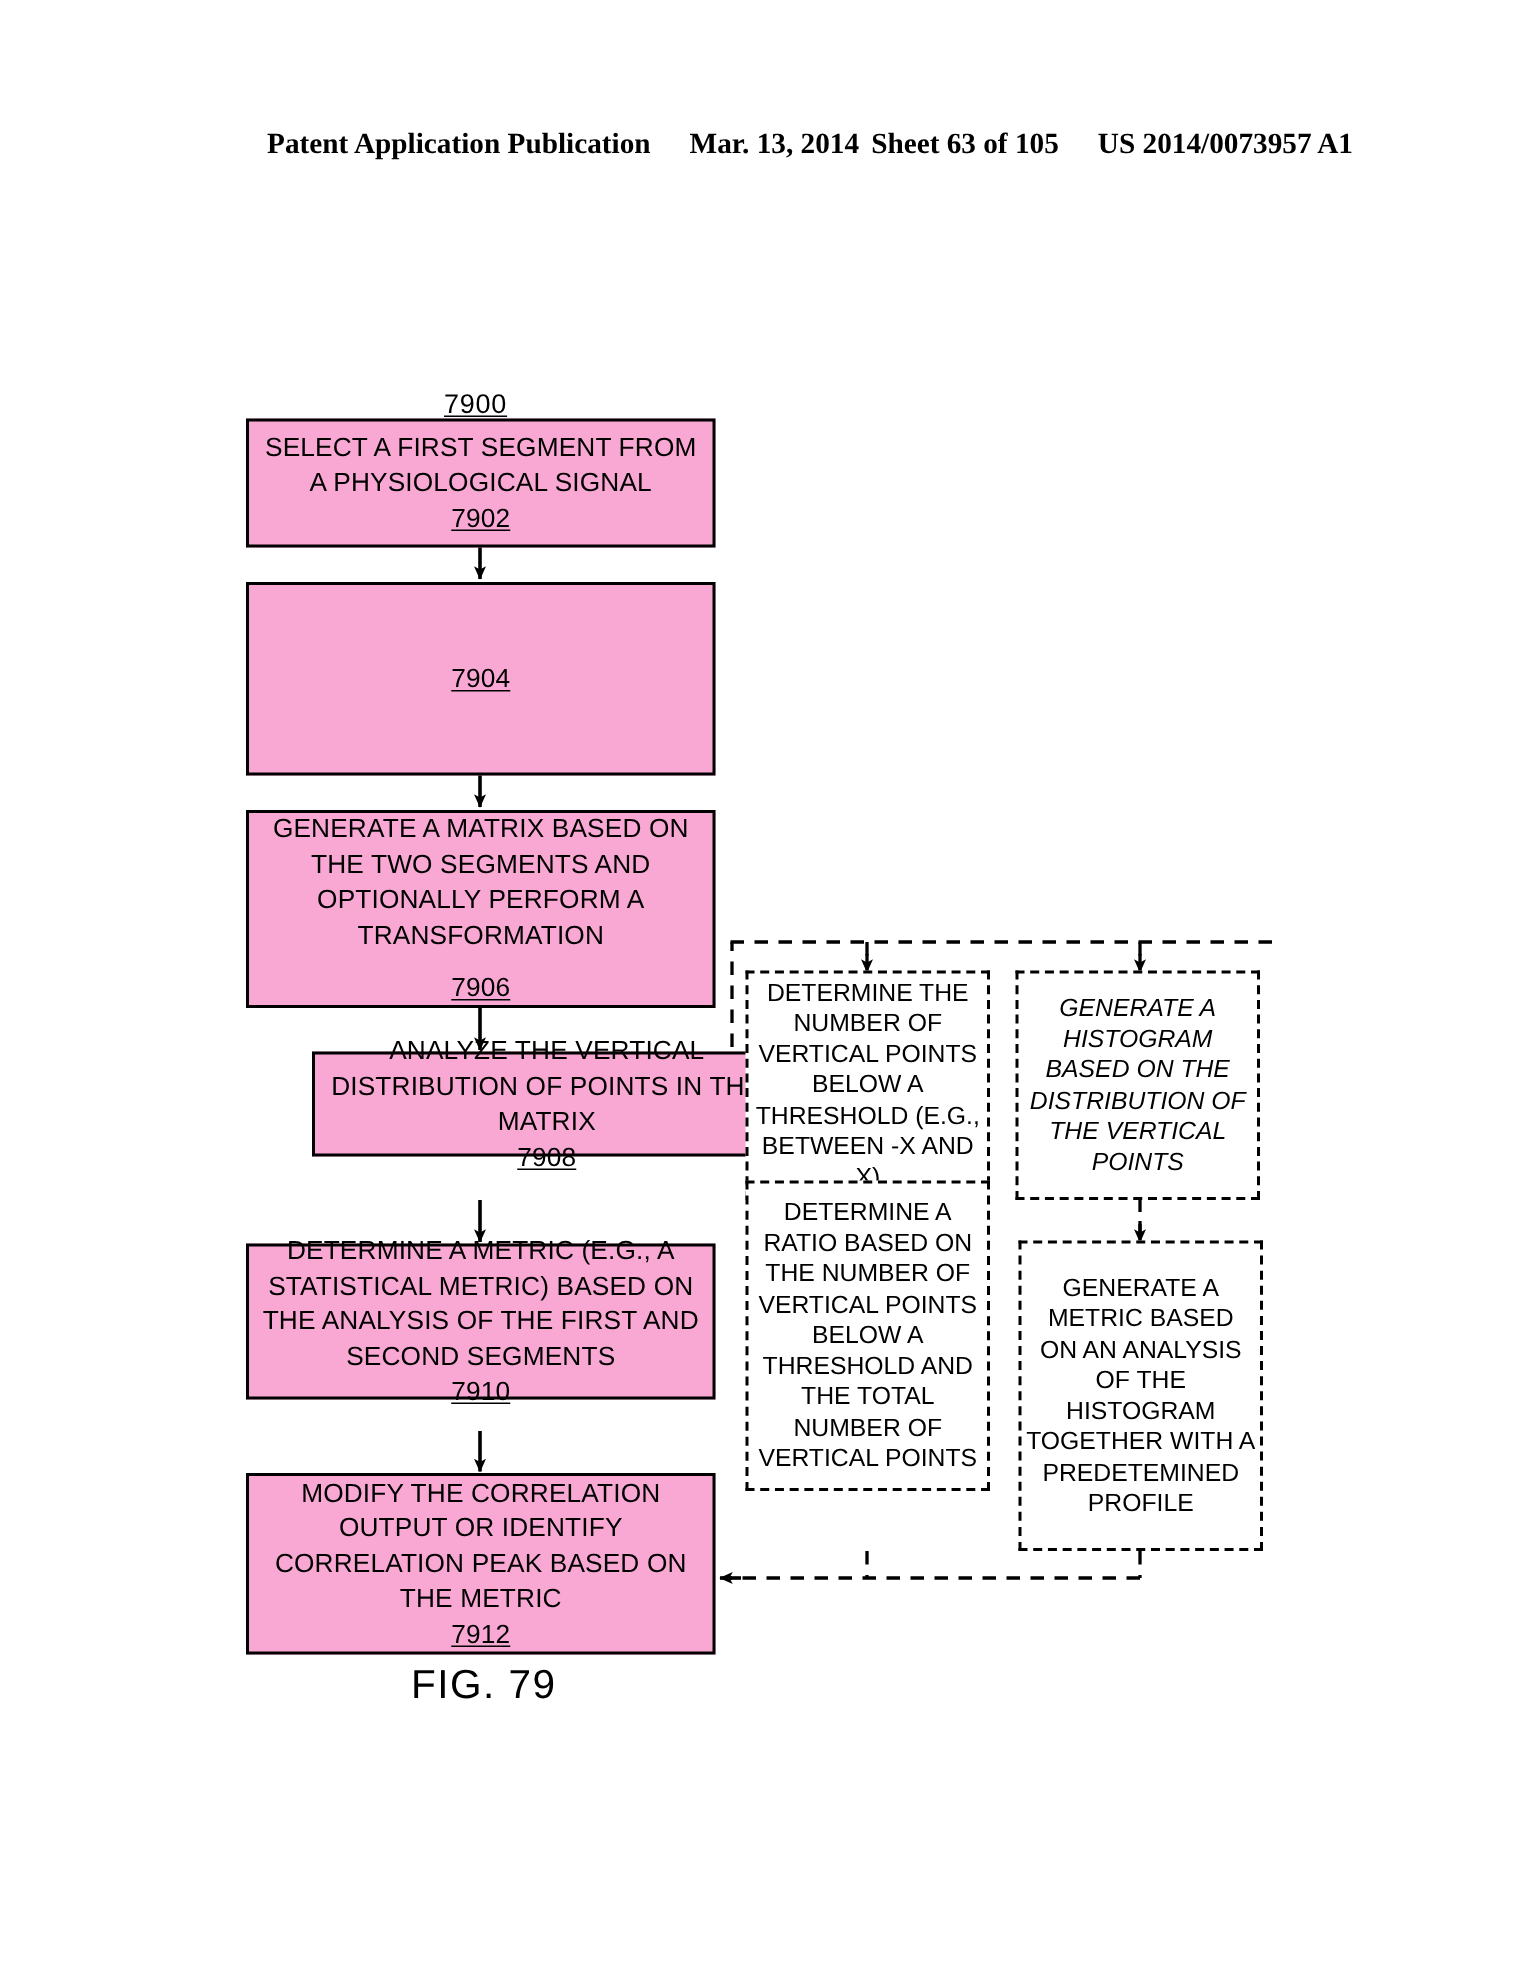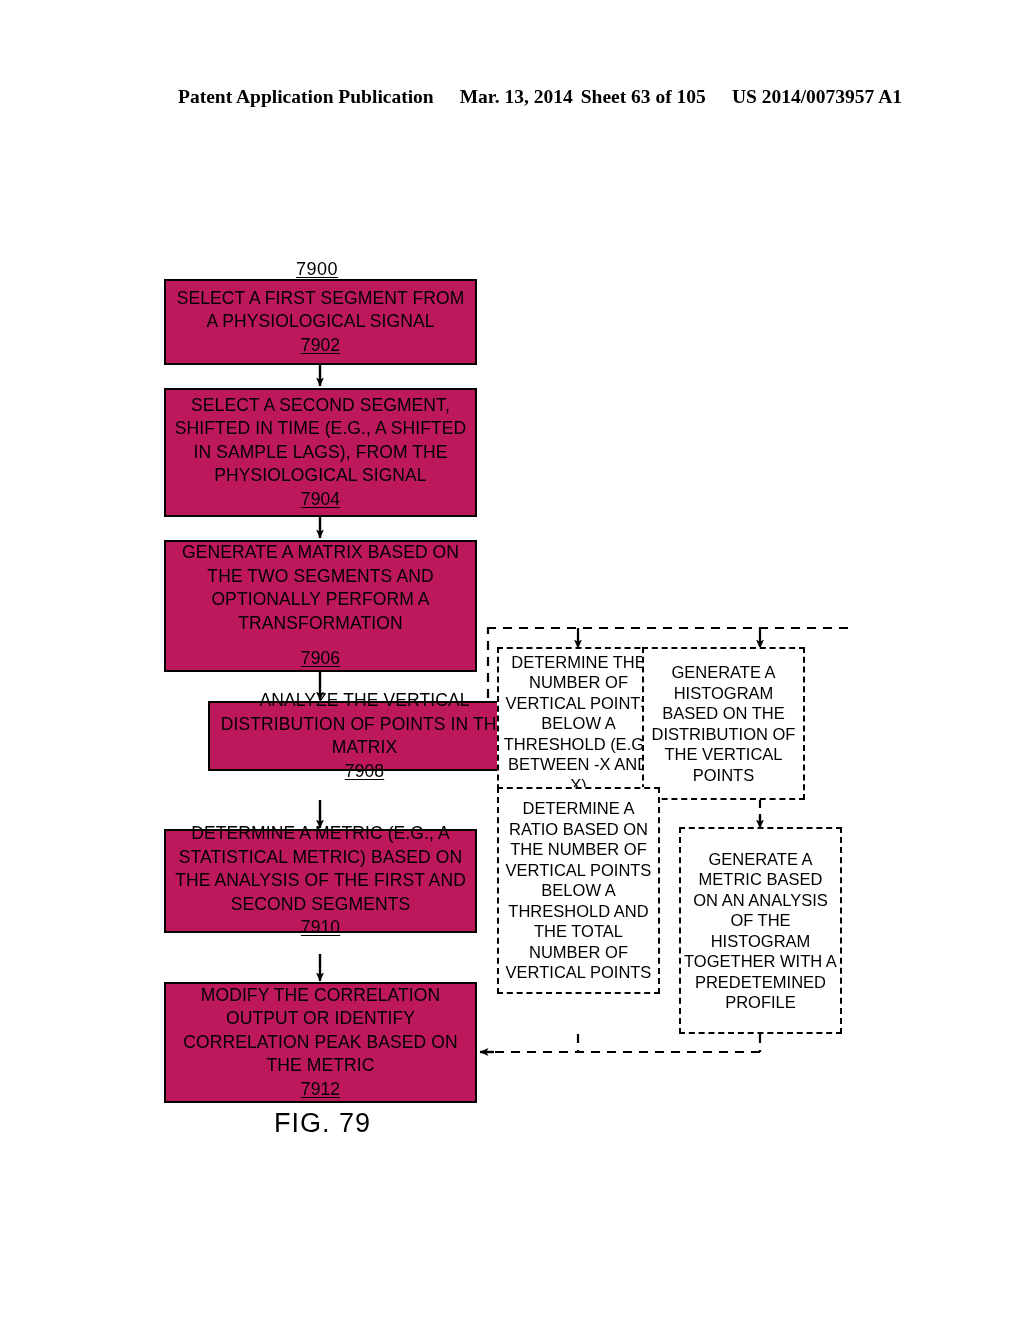"SELECT A FIRST SEGMENT FROM" .flow-box { background: #be185d -> #f9a8d4 }
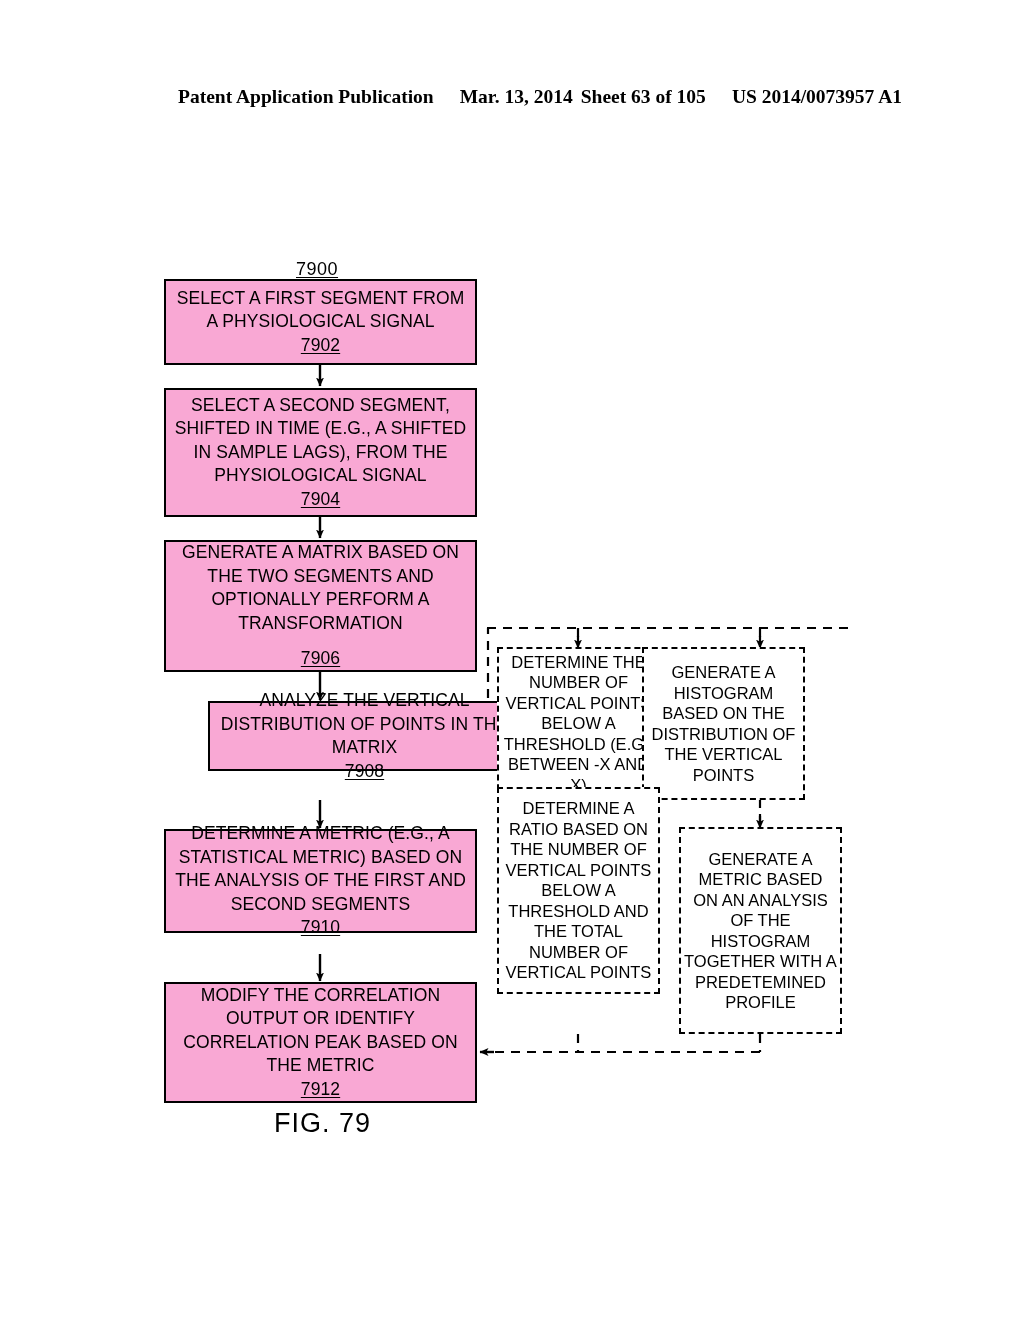"SELECT A SECOND SEGMENT, SHIFTED" div { html: <div>SELECT A SECOND SEGMENT, SHIFTED IN TIME (E.G., A SHIFTED IN SAMPLE LAGS), FROM THE PHYSIOLOGICAL SIGNAL</div> -> none }
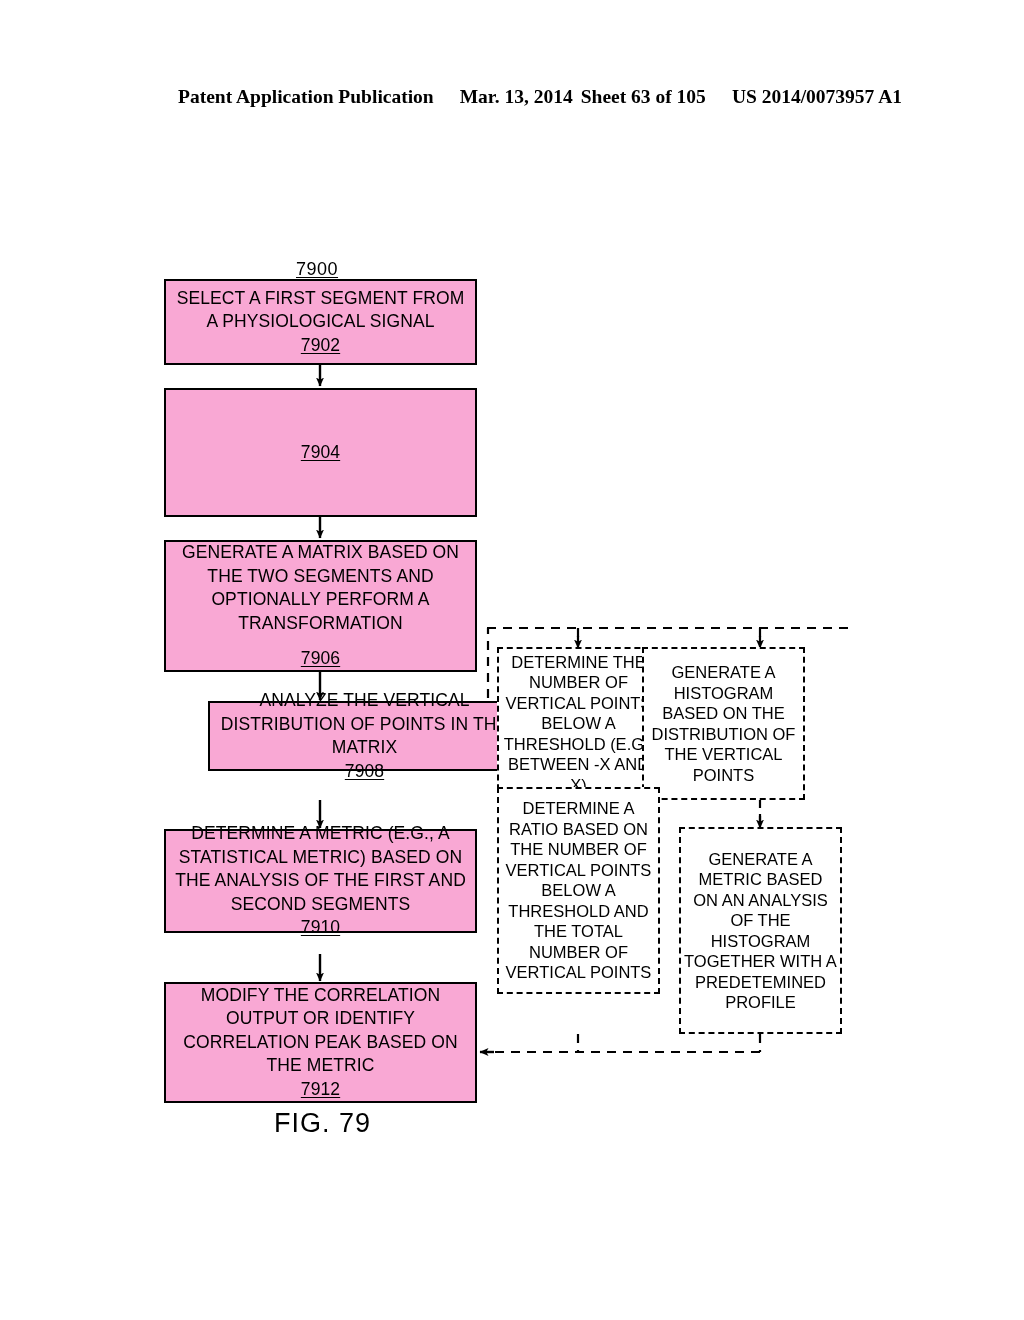"GENERATE A HISTOGRAM BASED ON" div.opt-box { font-style: none -> italic; left: 642px -> 677px }
